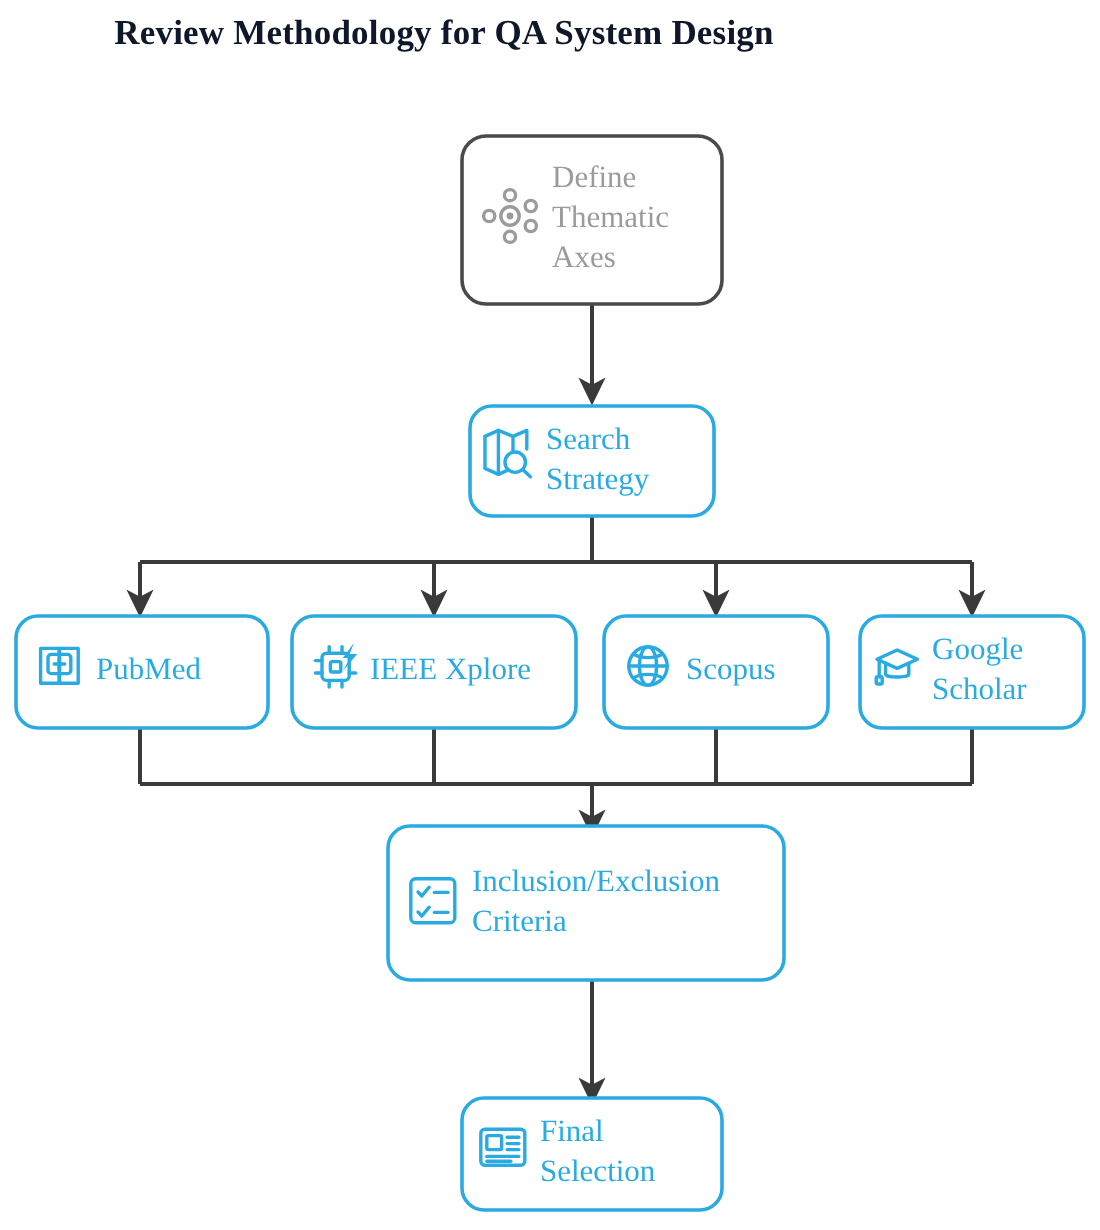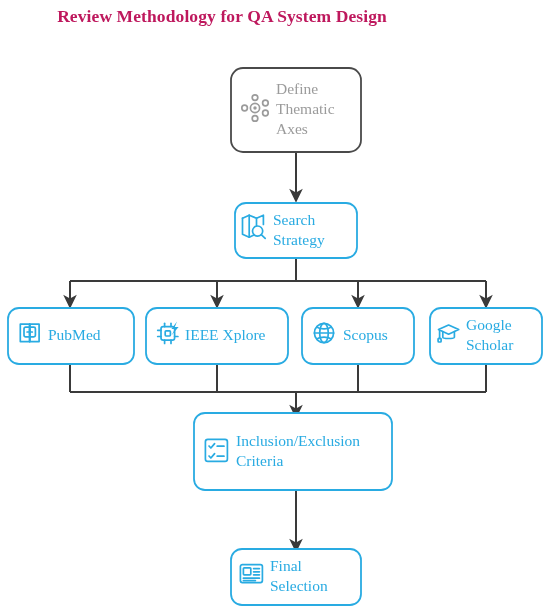"Review Methodology for QA System" #diagram-title { color: #be185d -> #0f172a }
